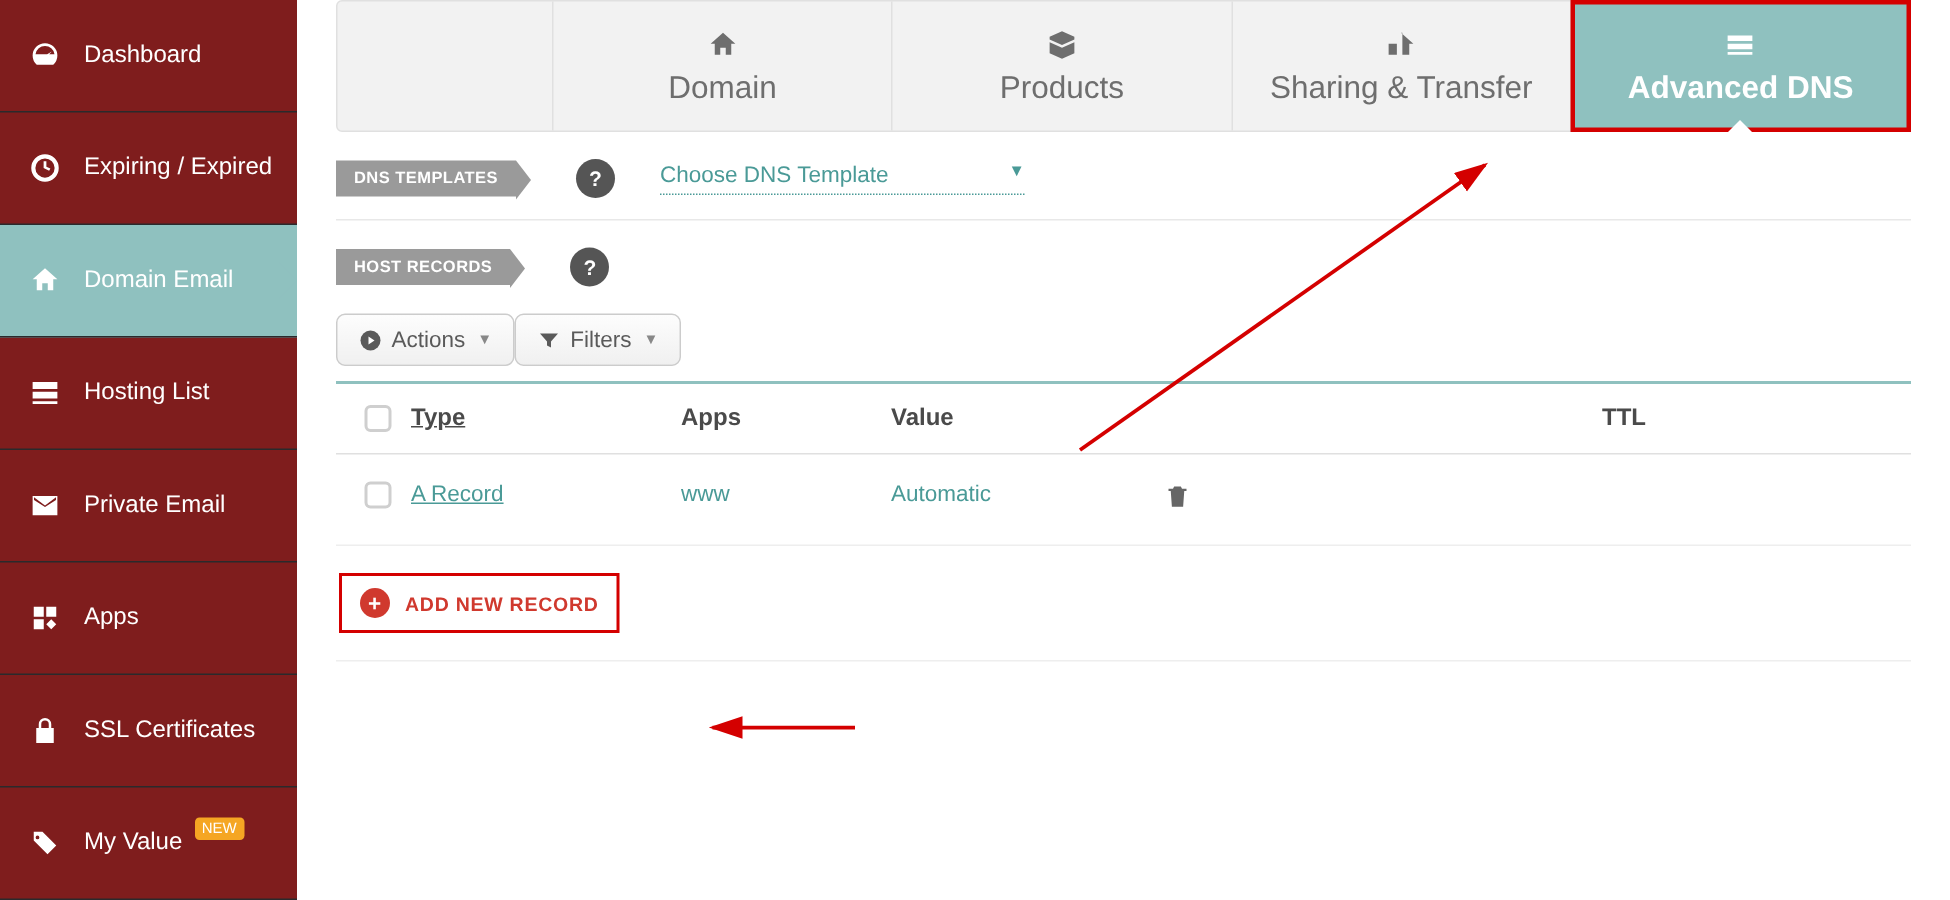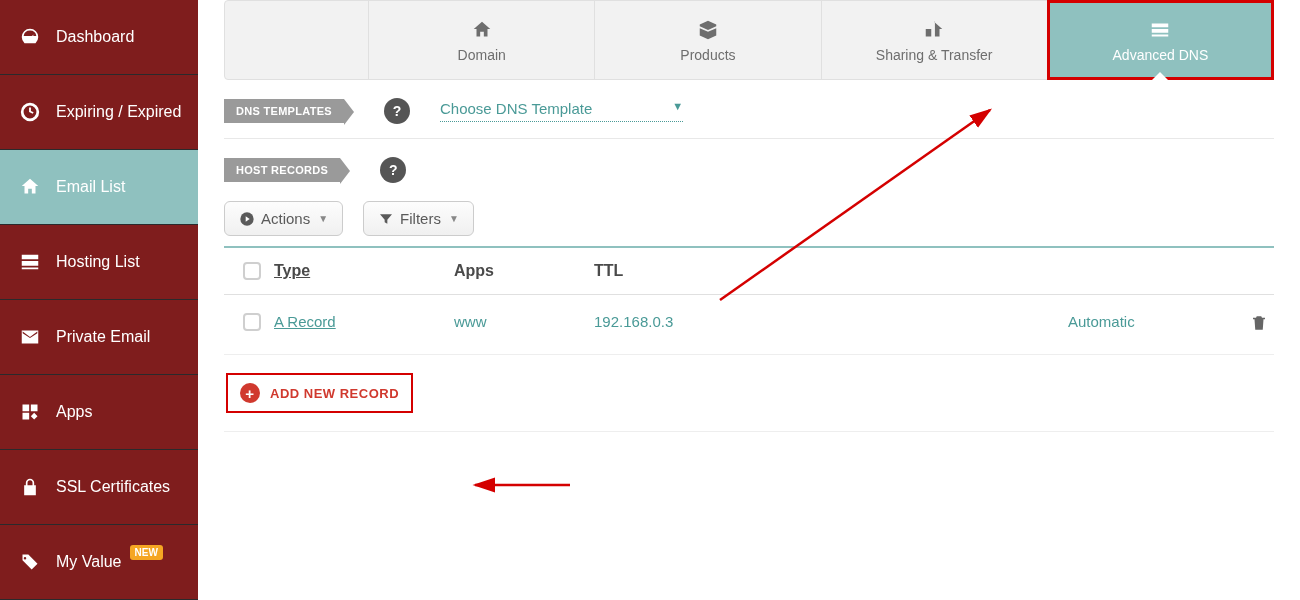"Domain" .tab { font-size: 14px -> 21px }
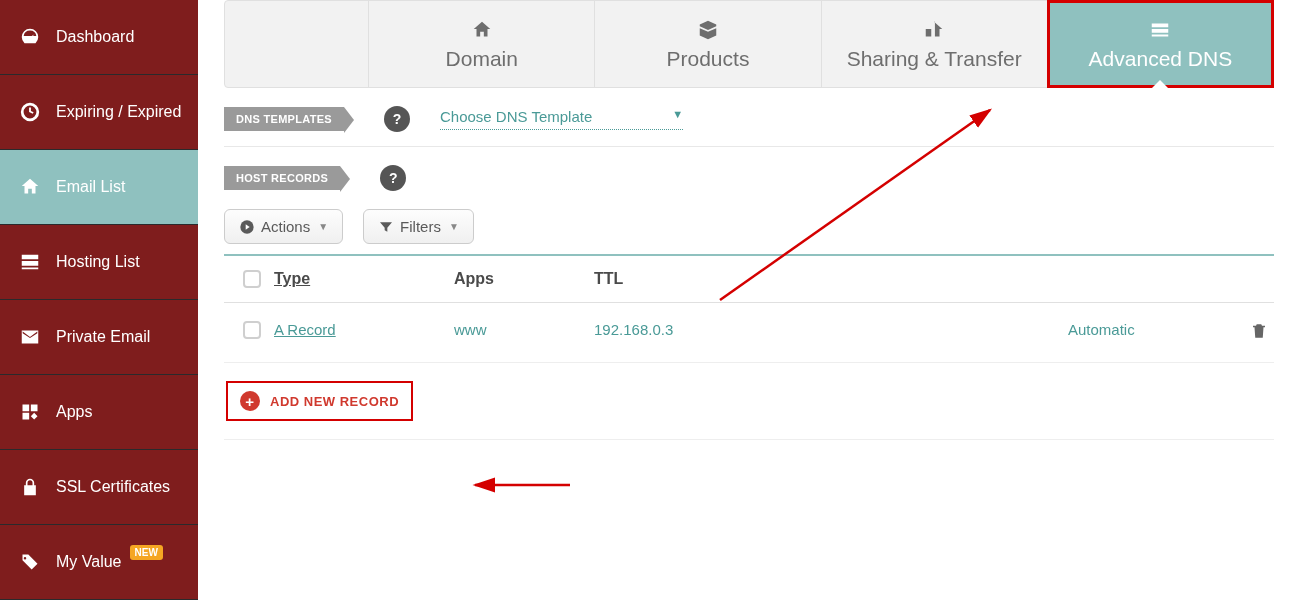"Advanced DNS" .tab.highlight-box { font-weight: none -> bold }
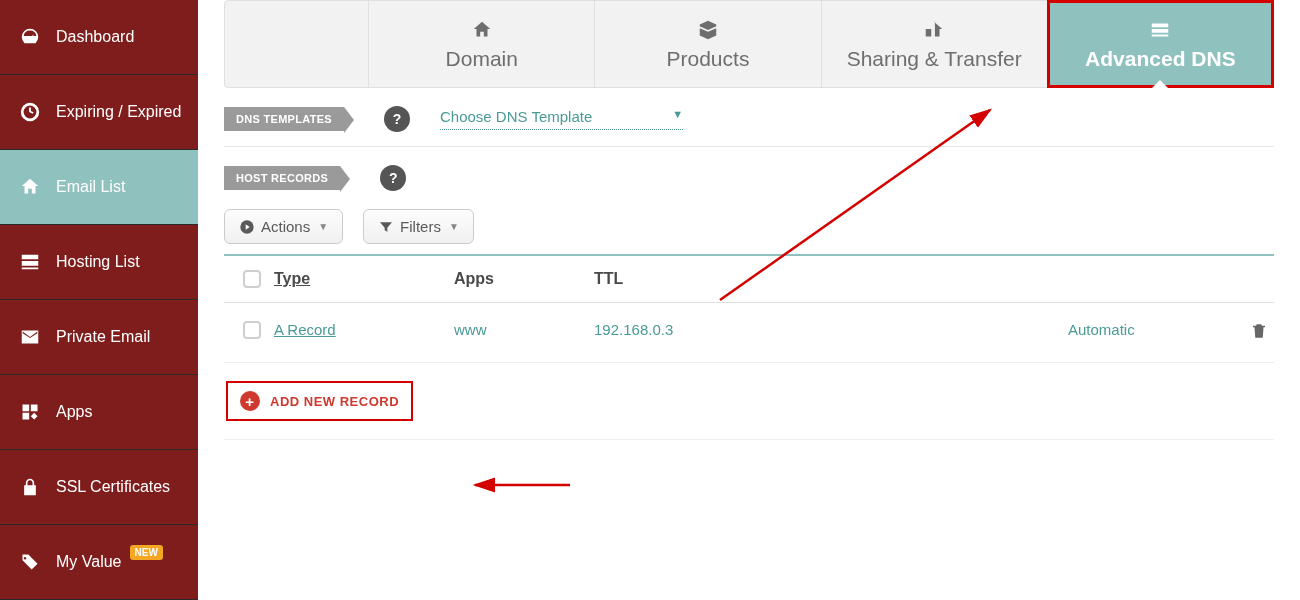"Email List" span { text: Email List -> Domain Email }
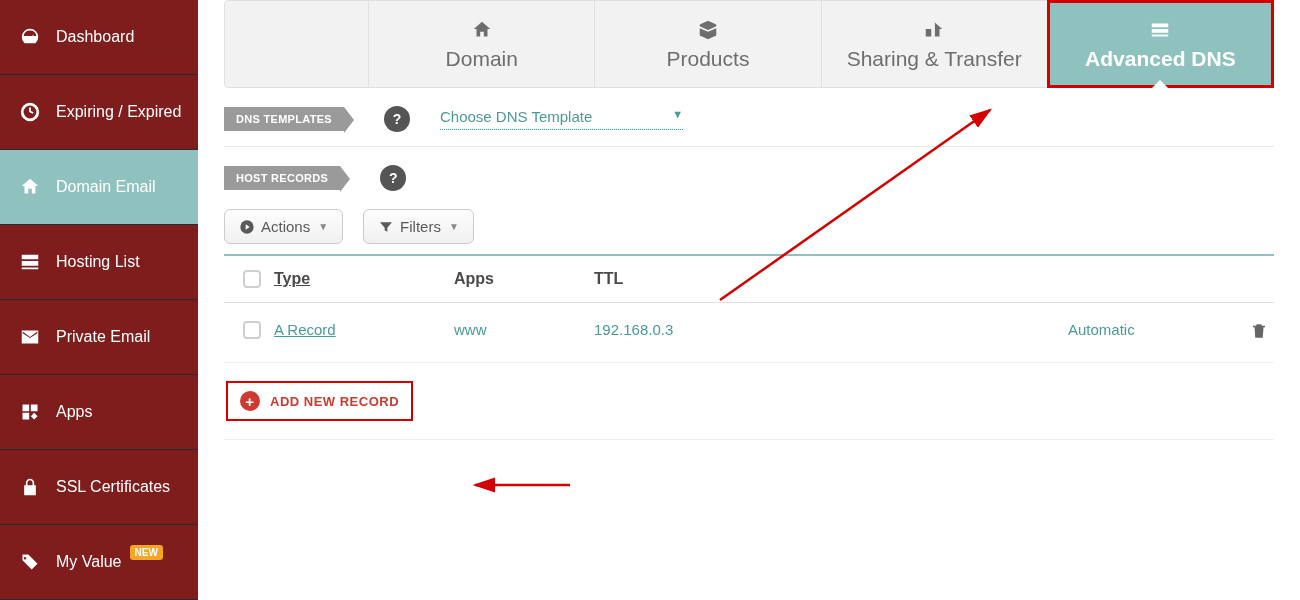"Actions" .action-bar { gap: 20px -> 0 }
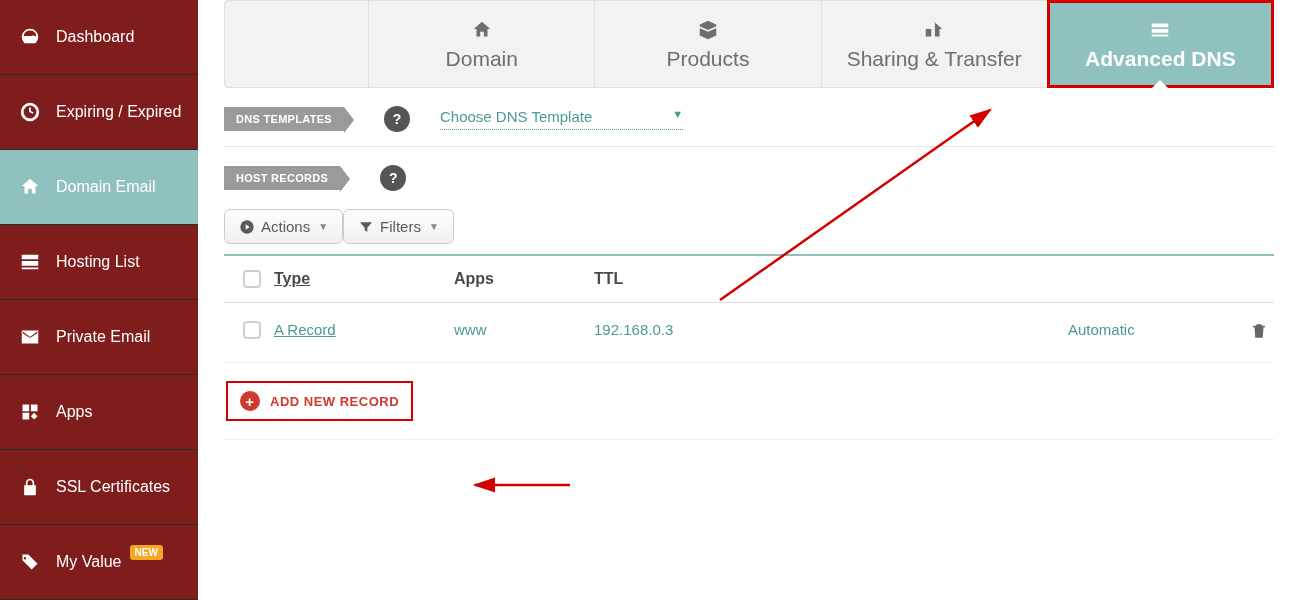"Value" div.col-value { html: none -> <div>Value</div> }
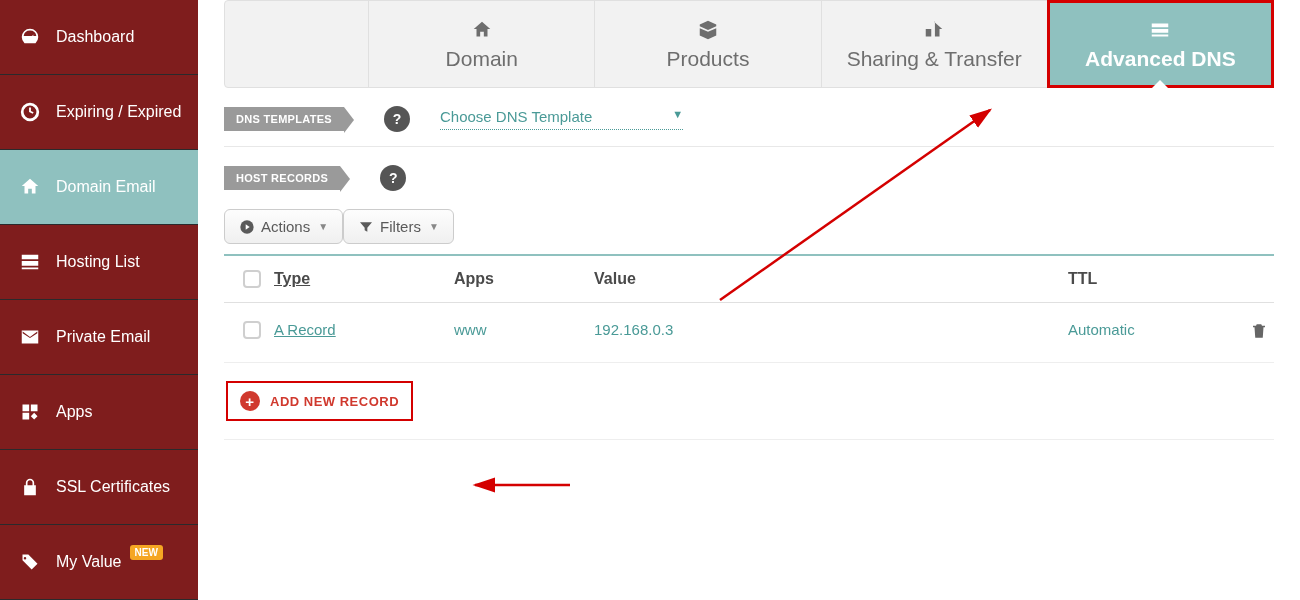"192.168.0.3" div.col-value { html: <div>192.168.0.3</div> -> none }
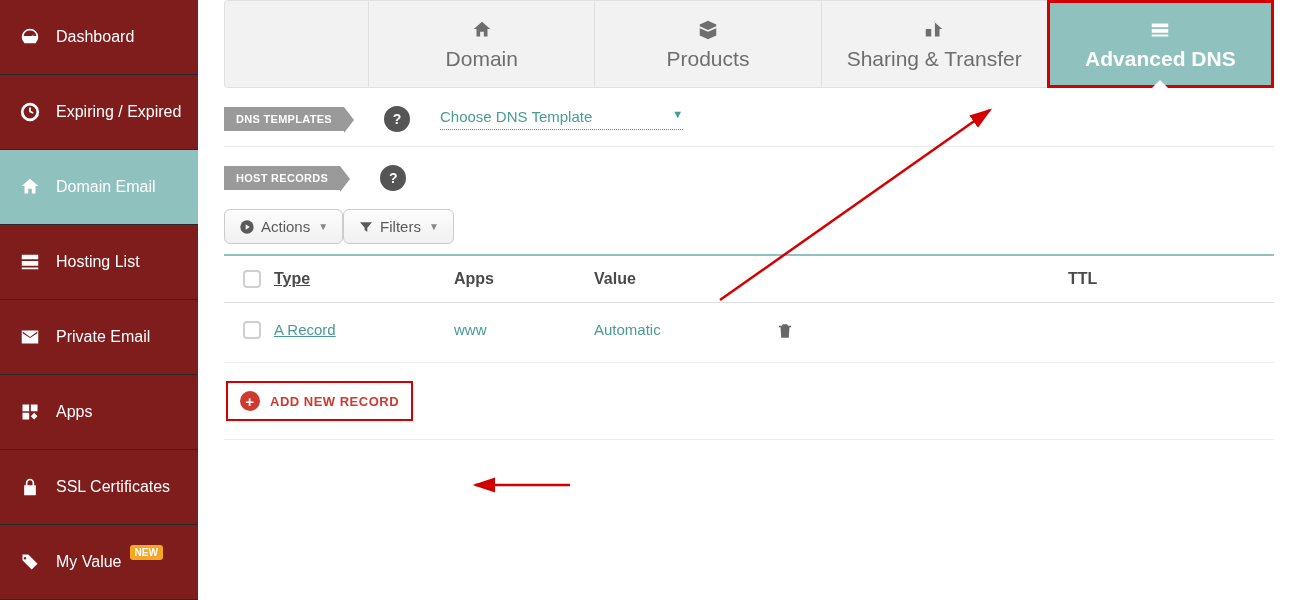"NEW" .badge-new { font-weight: 700 -> 400 }
